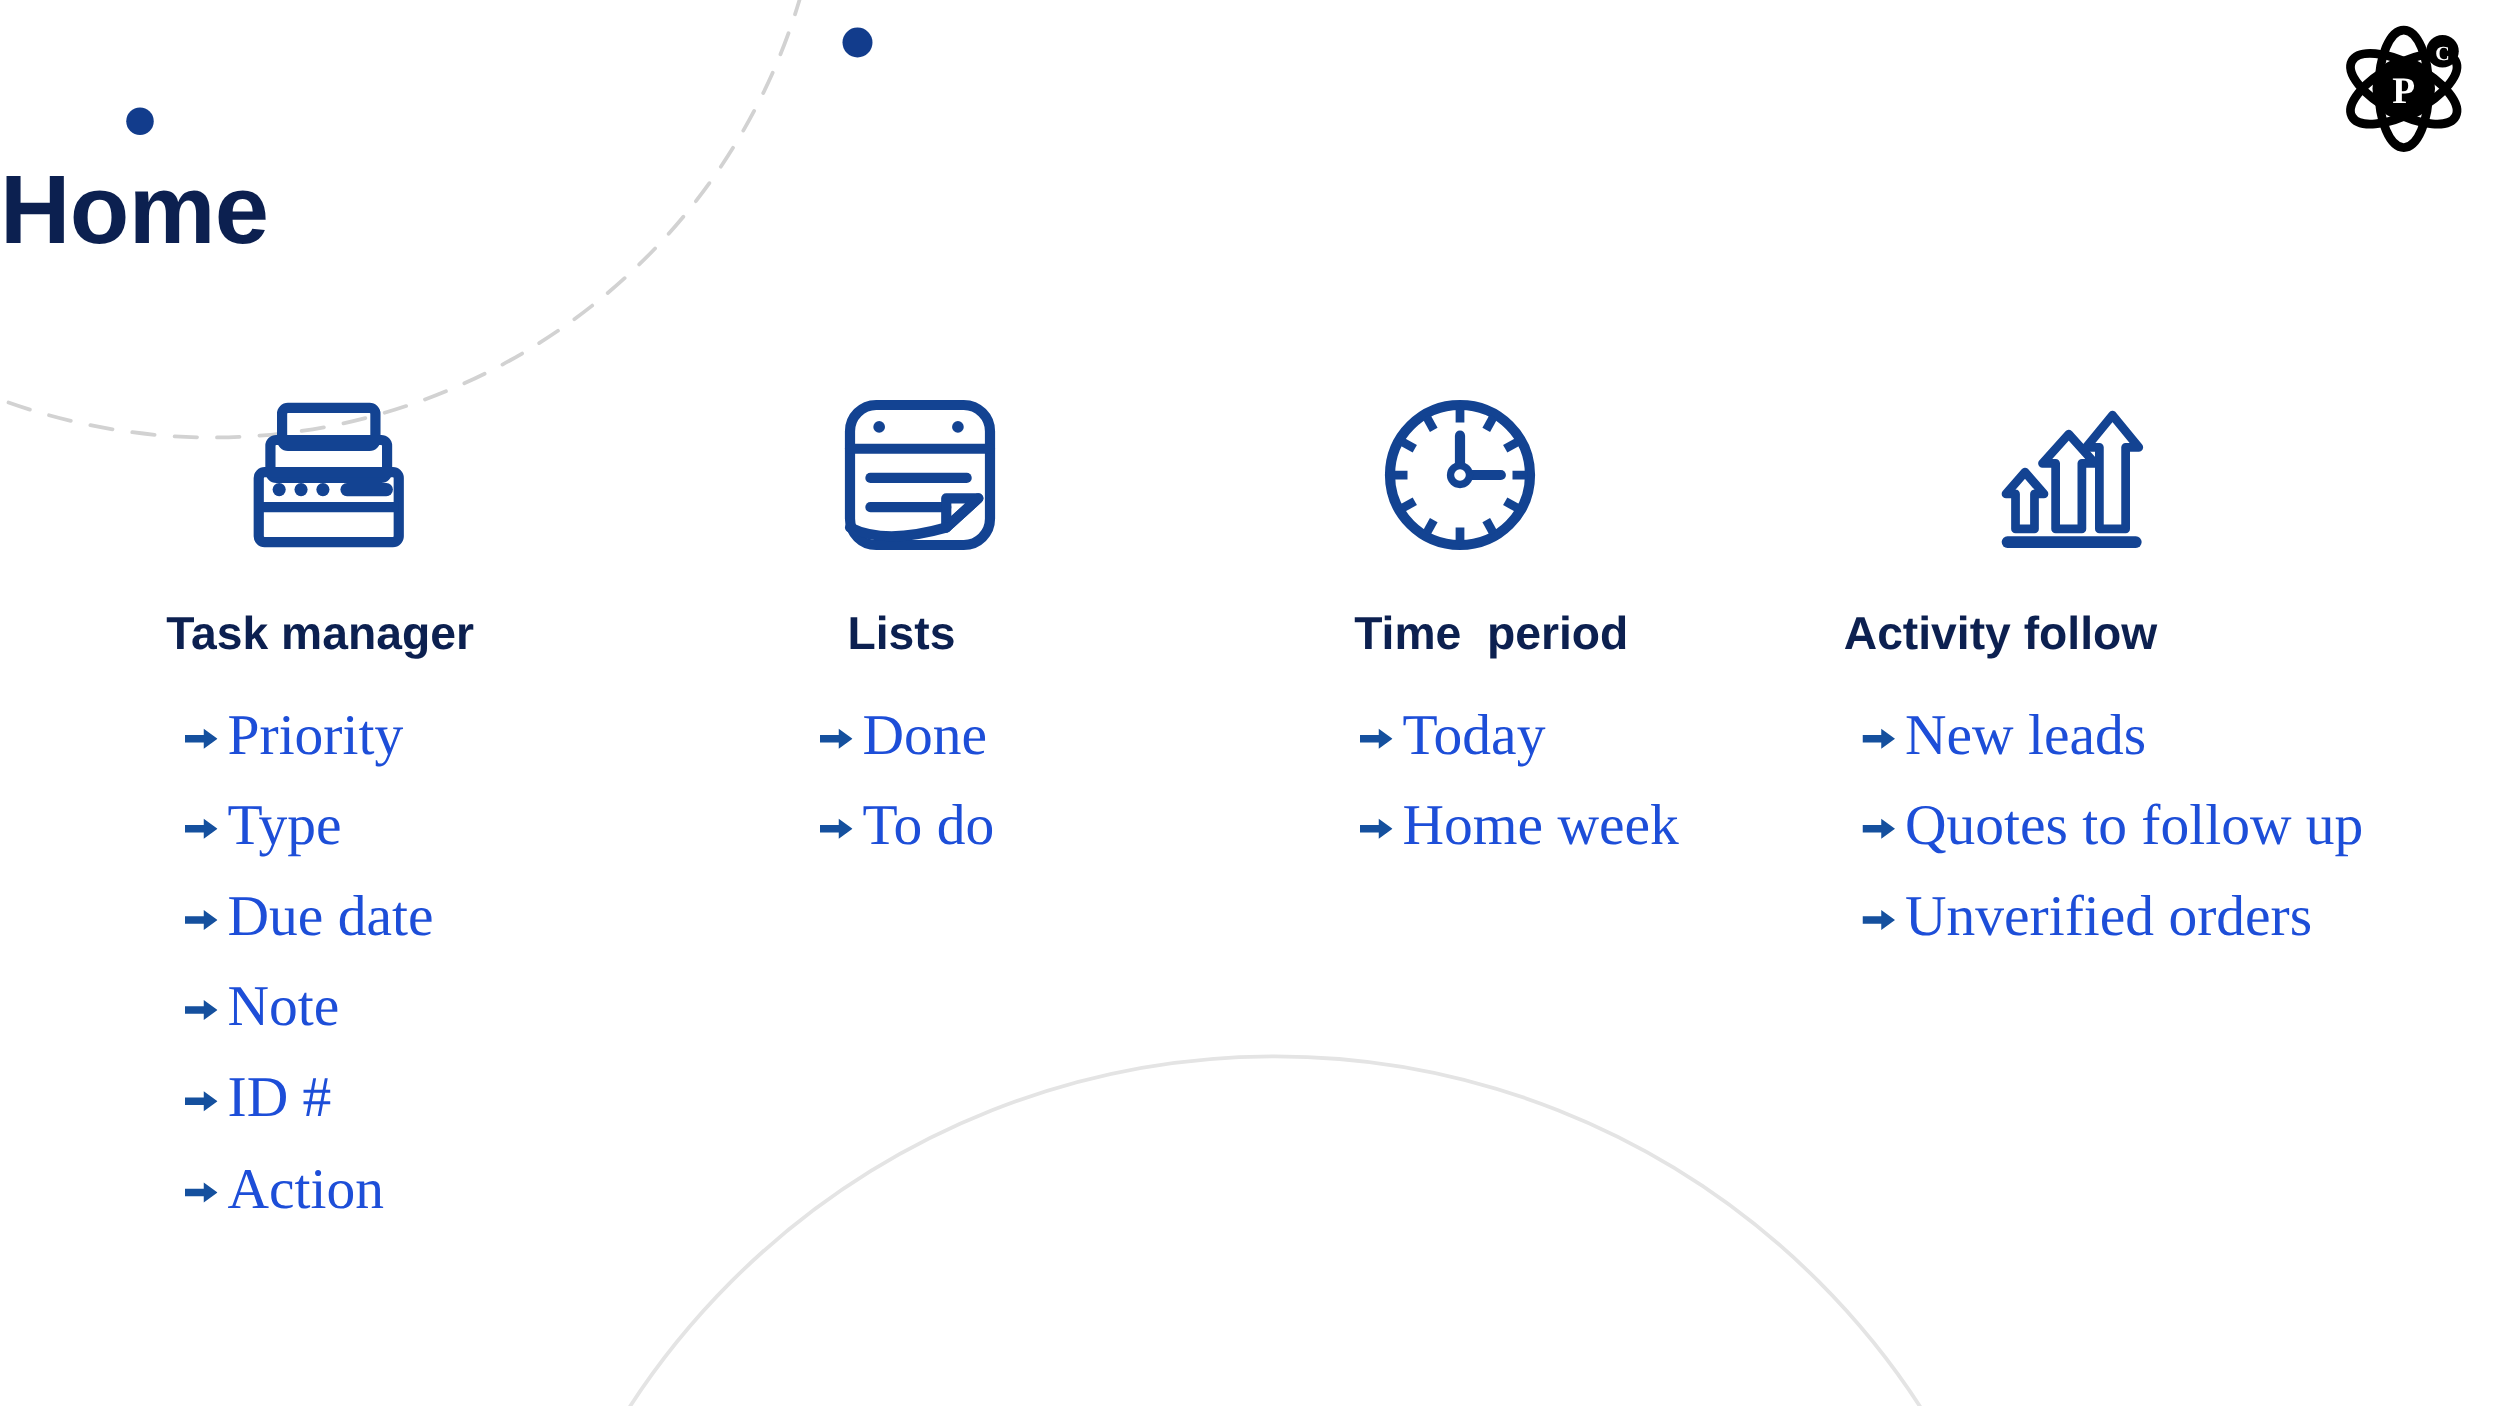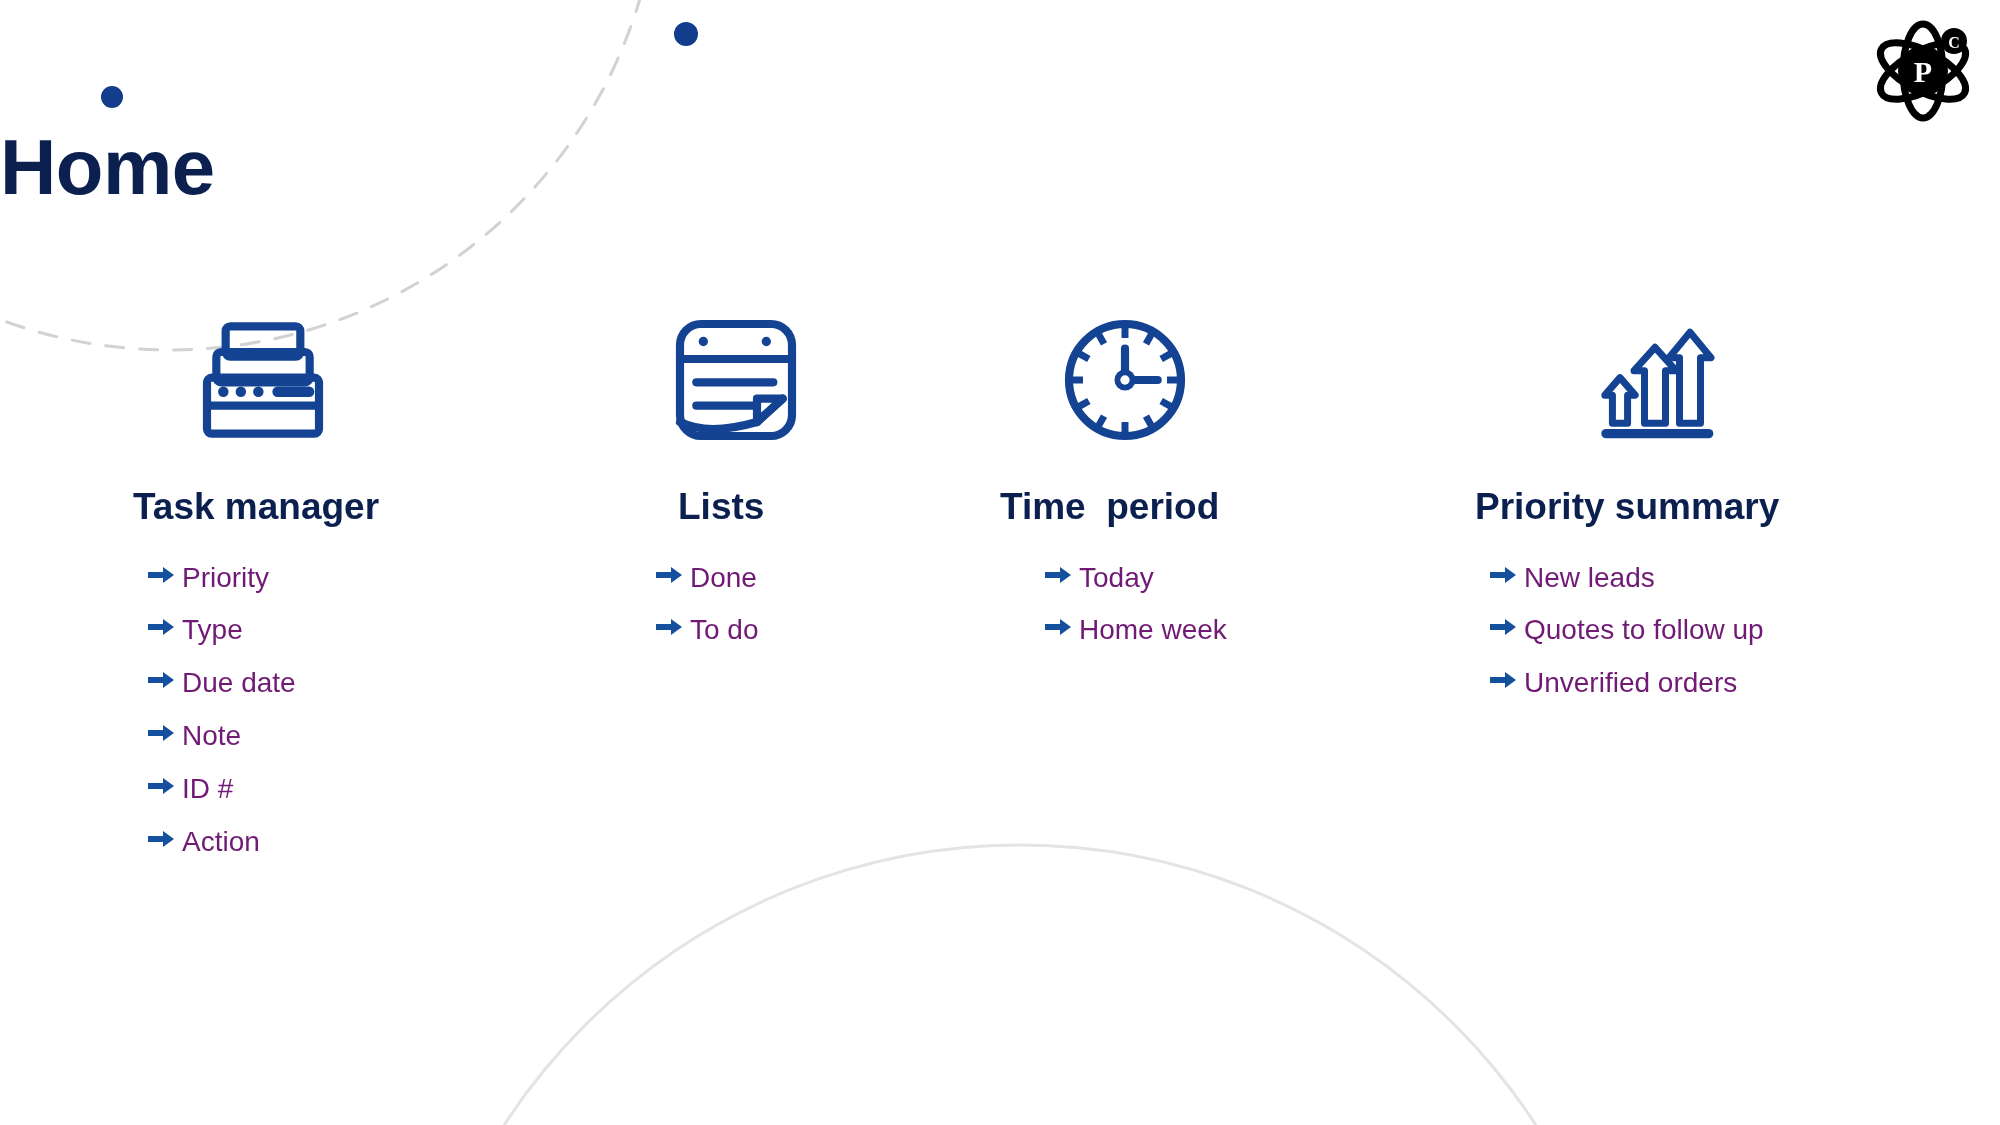"Time period" #col-2 { left: 1000px -> 1043px; text-align: none -> center }
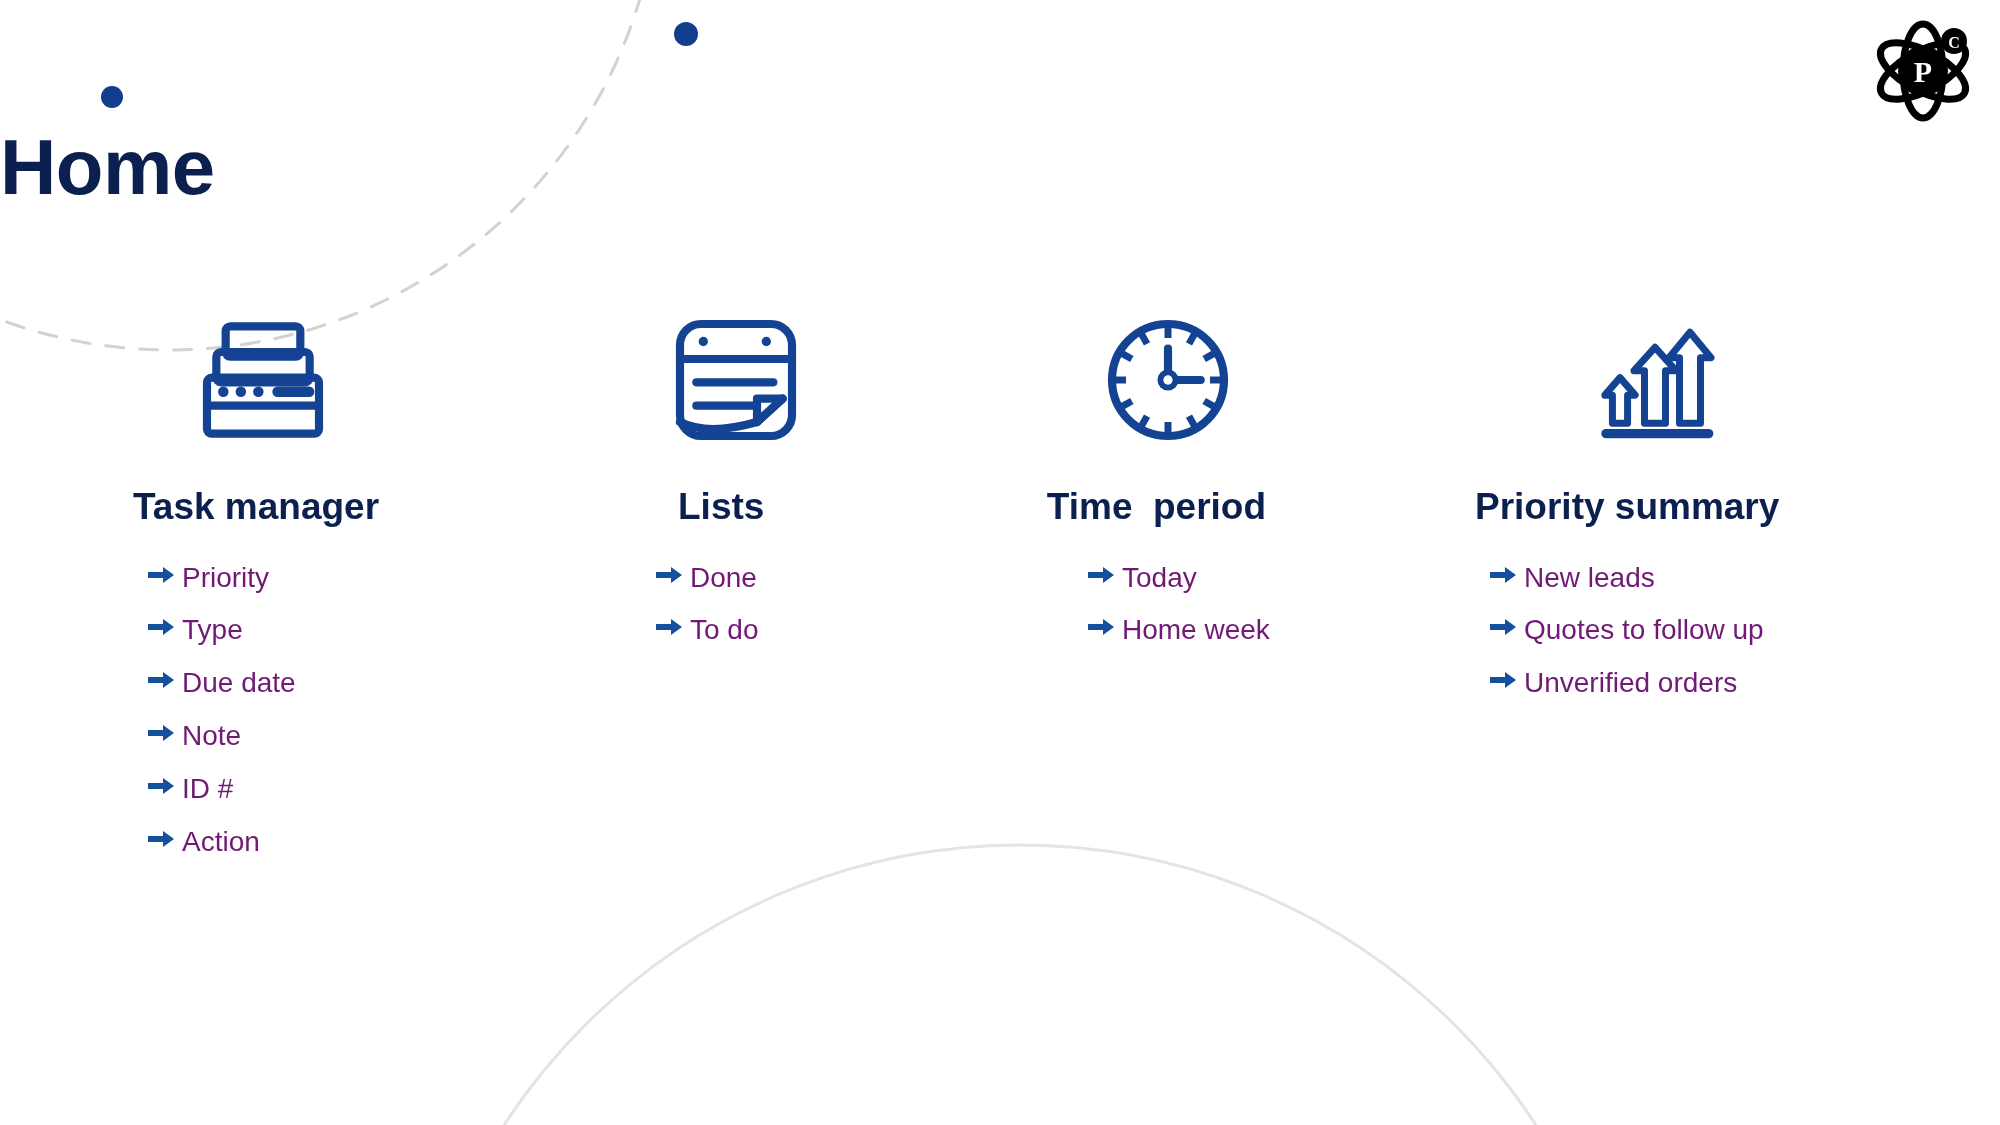"Priority summary" div.col-heading { text: Priority summary -> Activity follow }
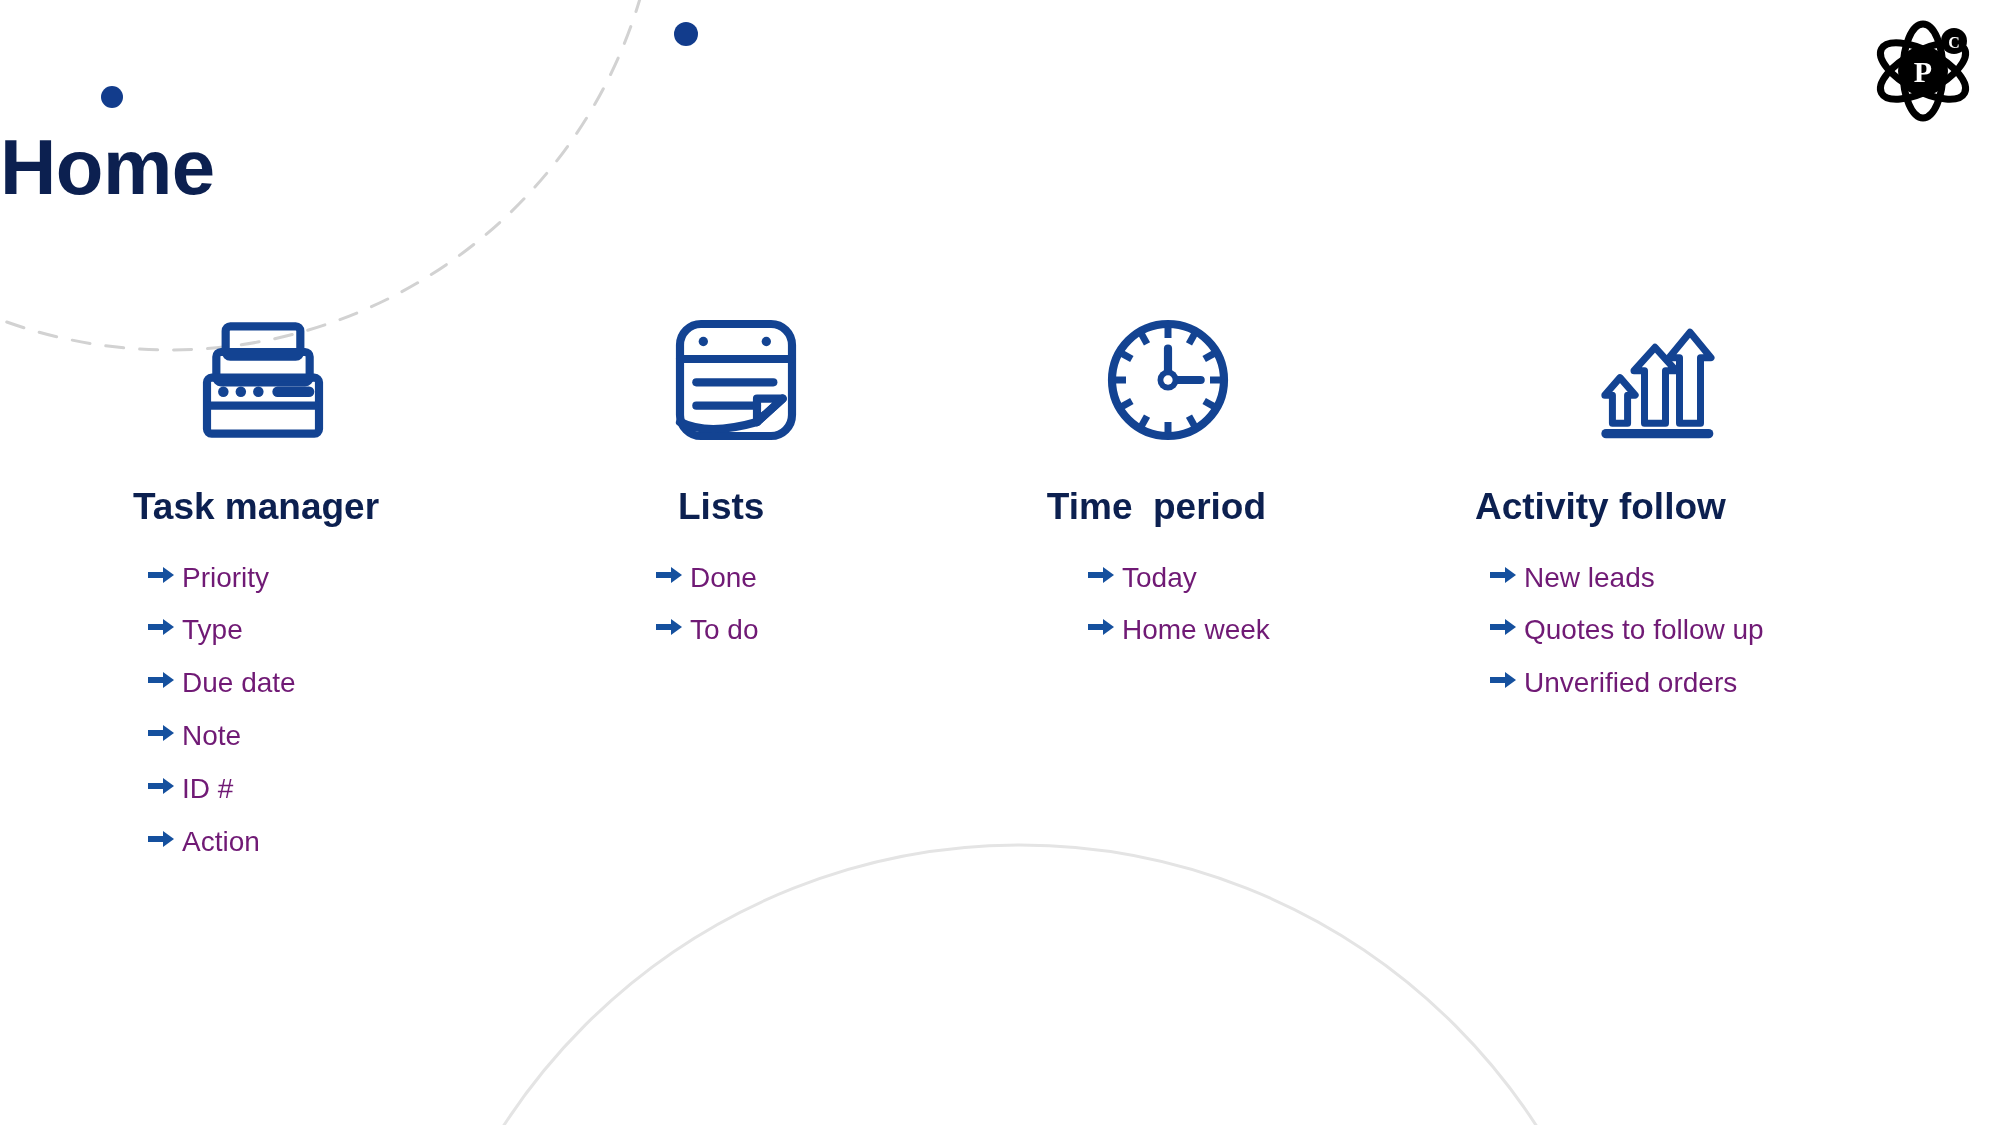"Priority" .item-label { color: #701a75 -> #1d4ed8; font-family: none -> Liberation Serif, serif; font-size: 28px -> 46px }
